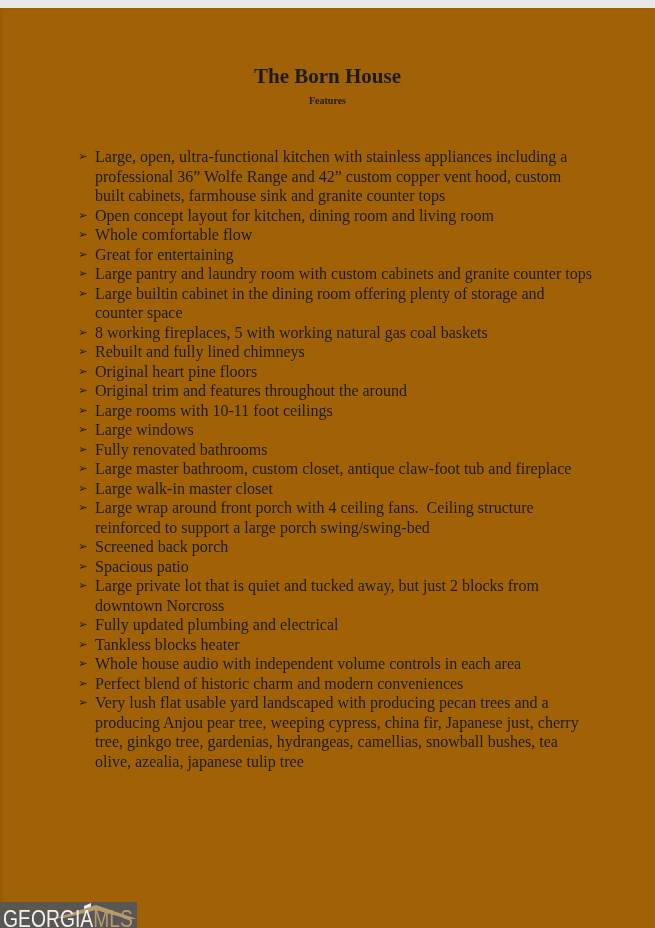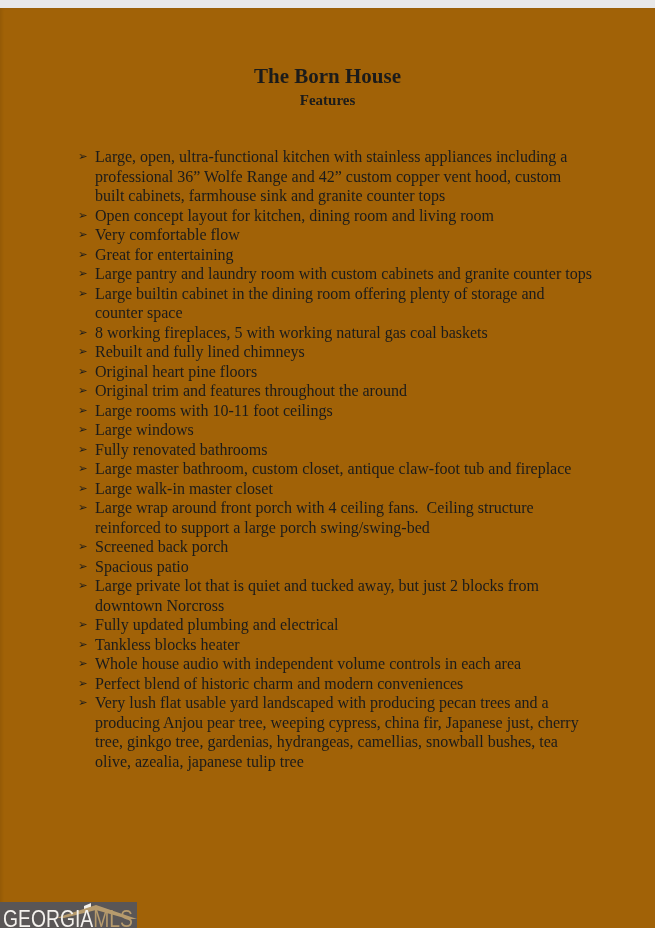"Features" .doc-subtitle { font-size: 15px -> 10px }
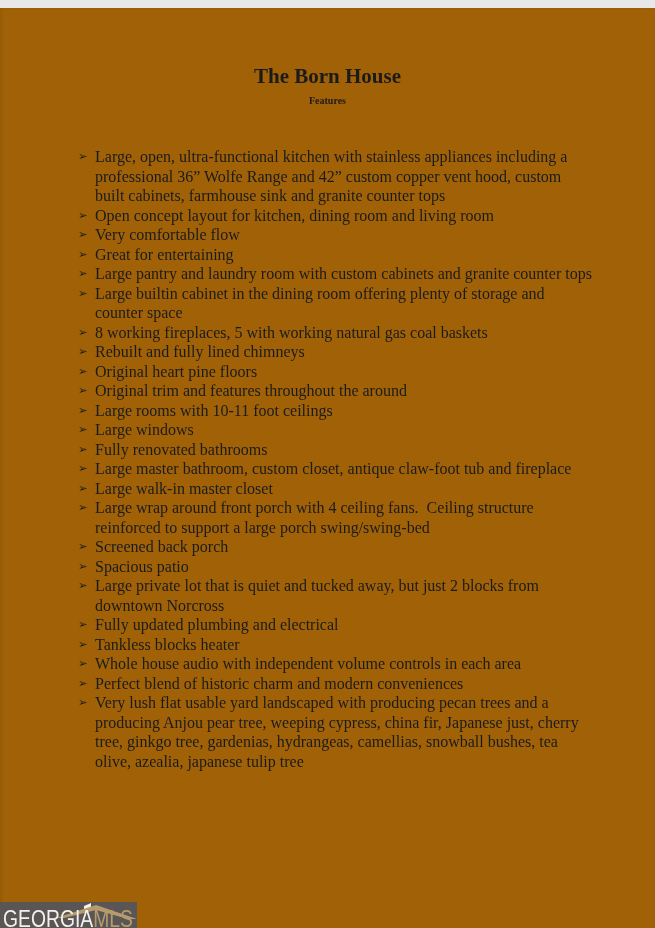"Very comfortable flow" span.feature-text { text: Very -> Whole }
